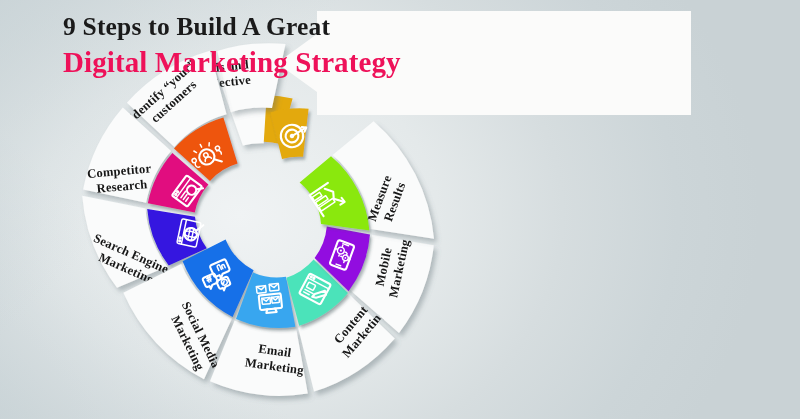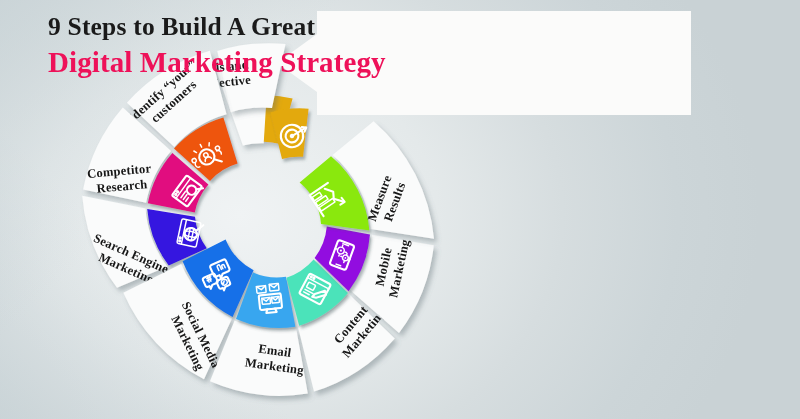"9 Steps to Build A" #banner-inner { left: 48px -> 63px }
